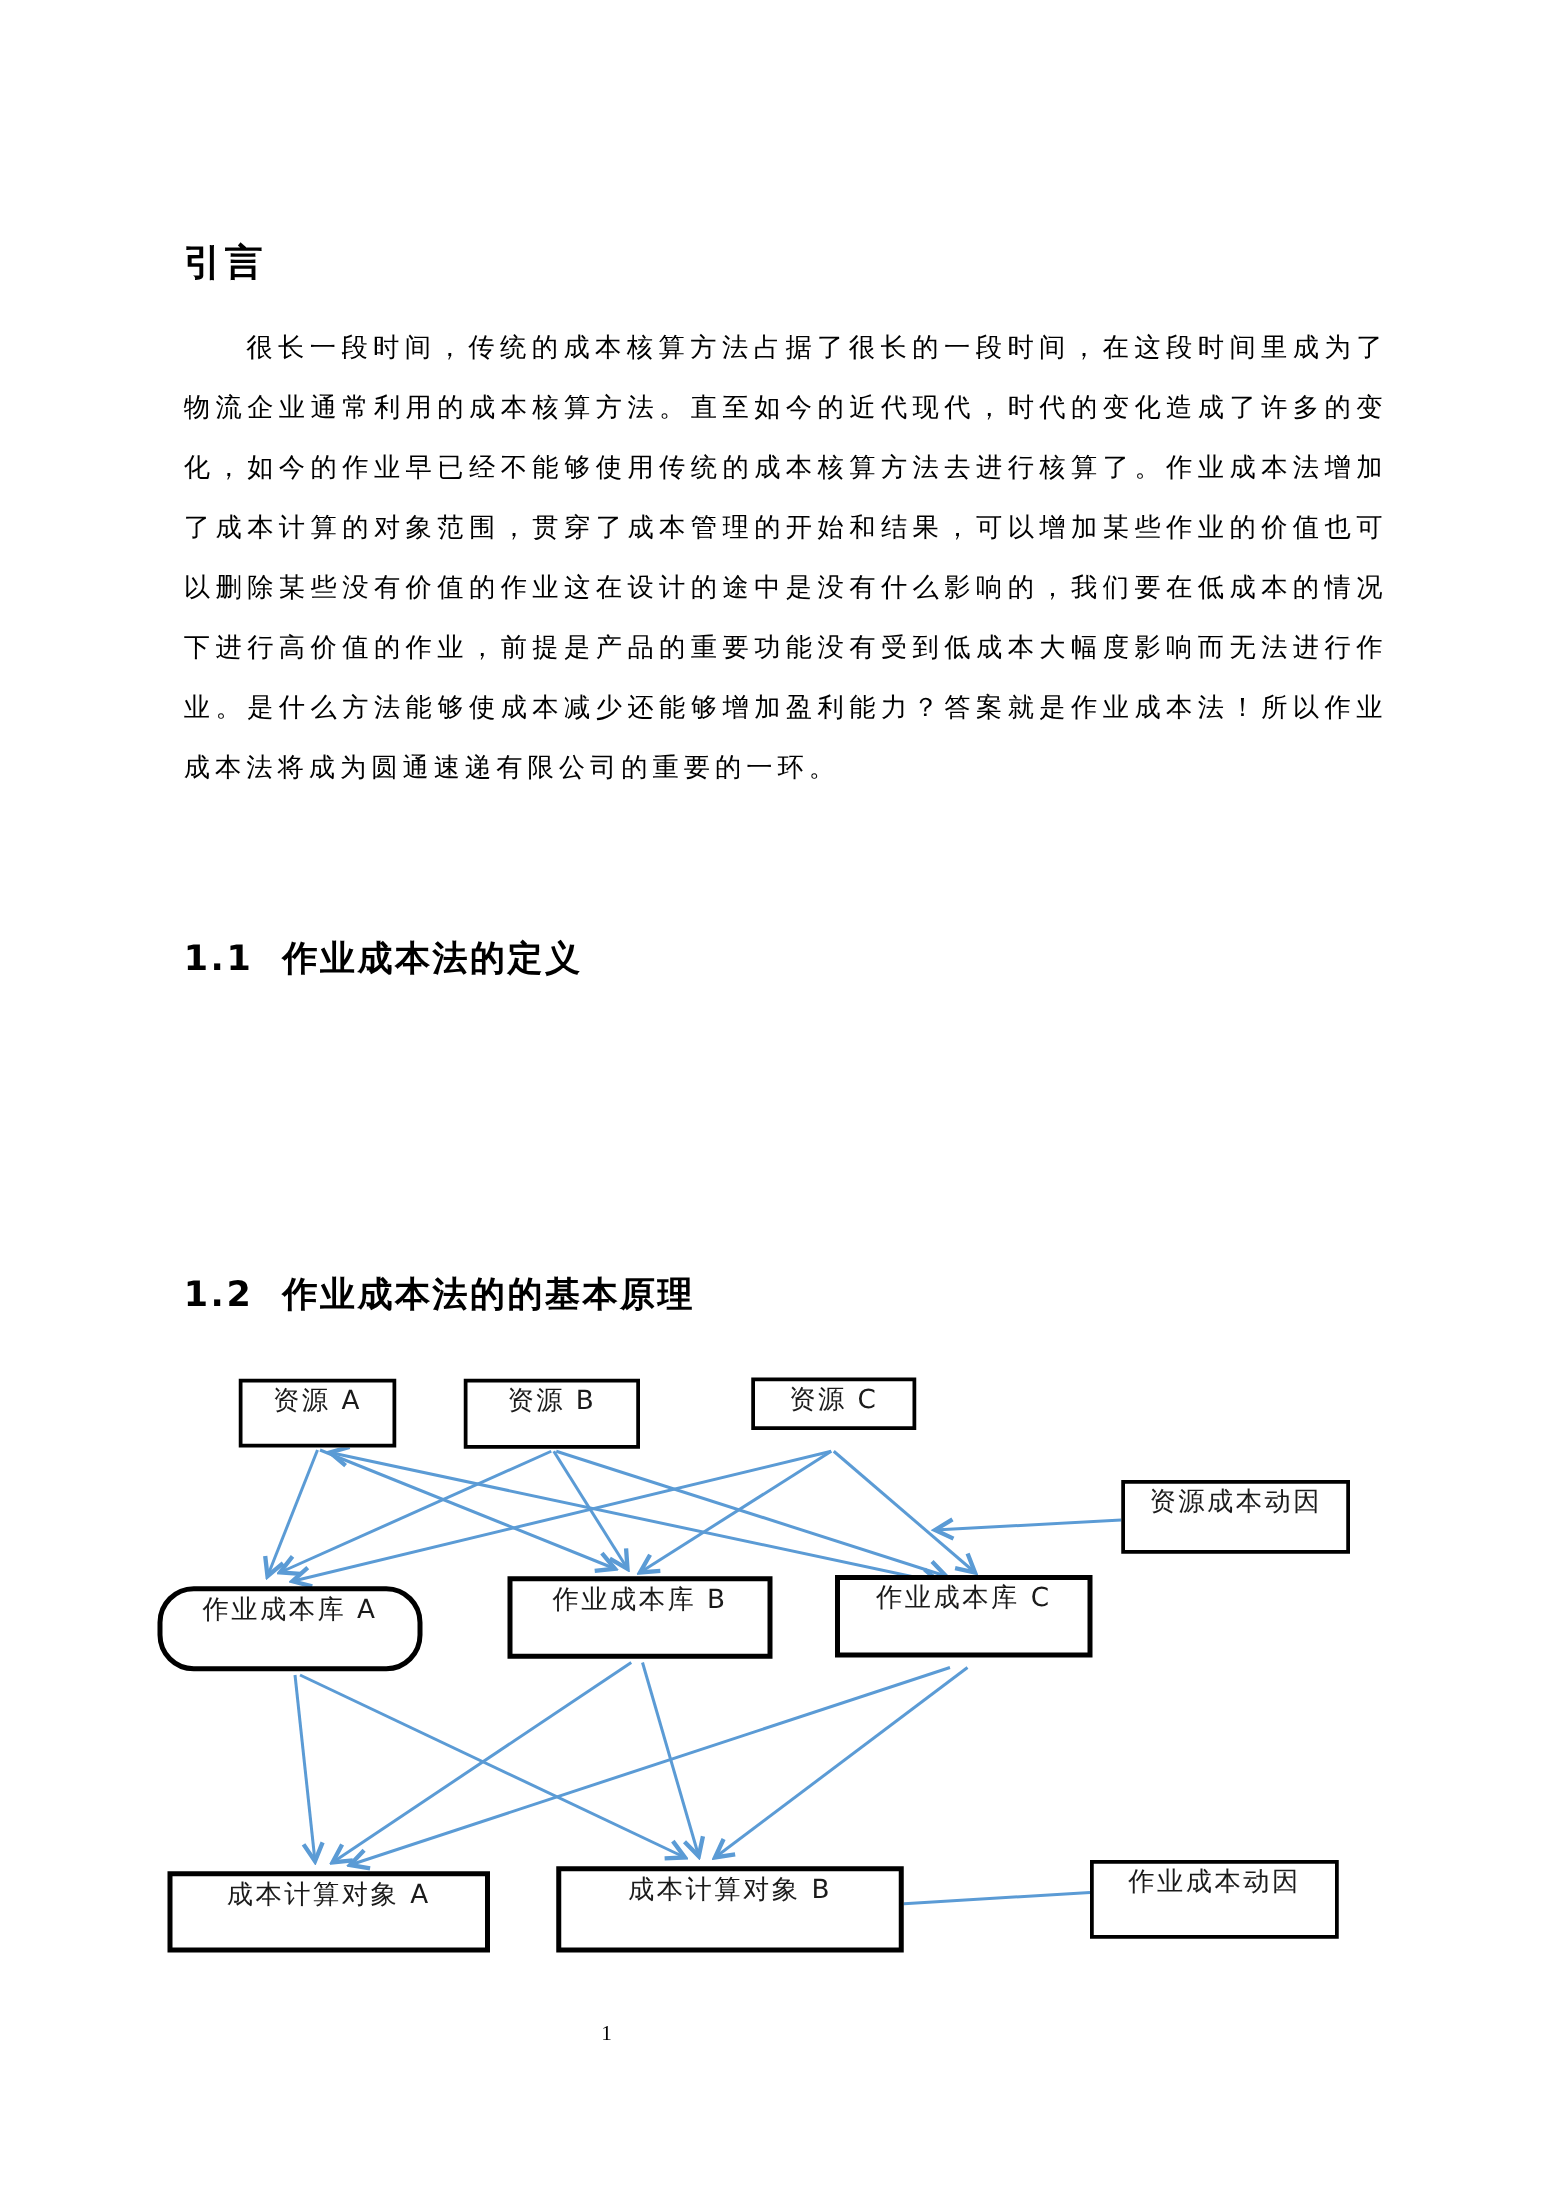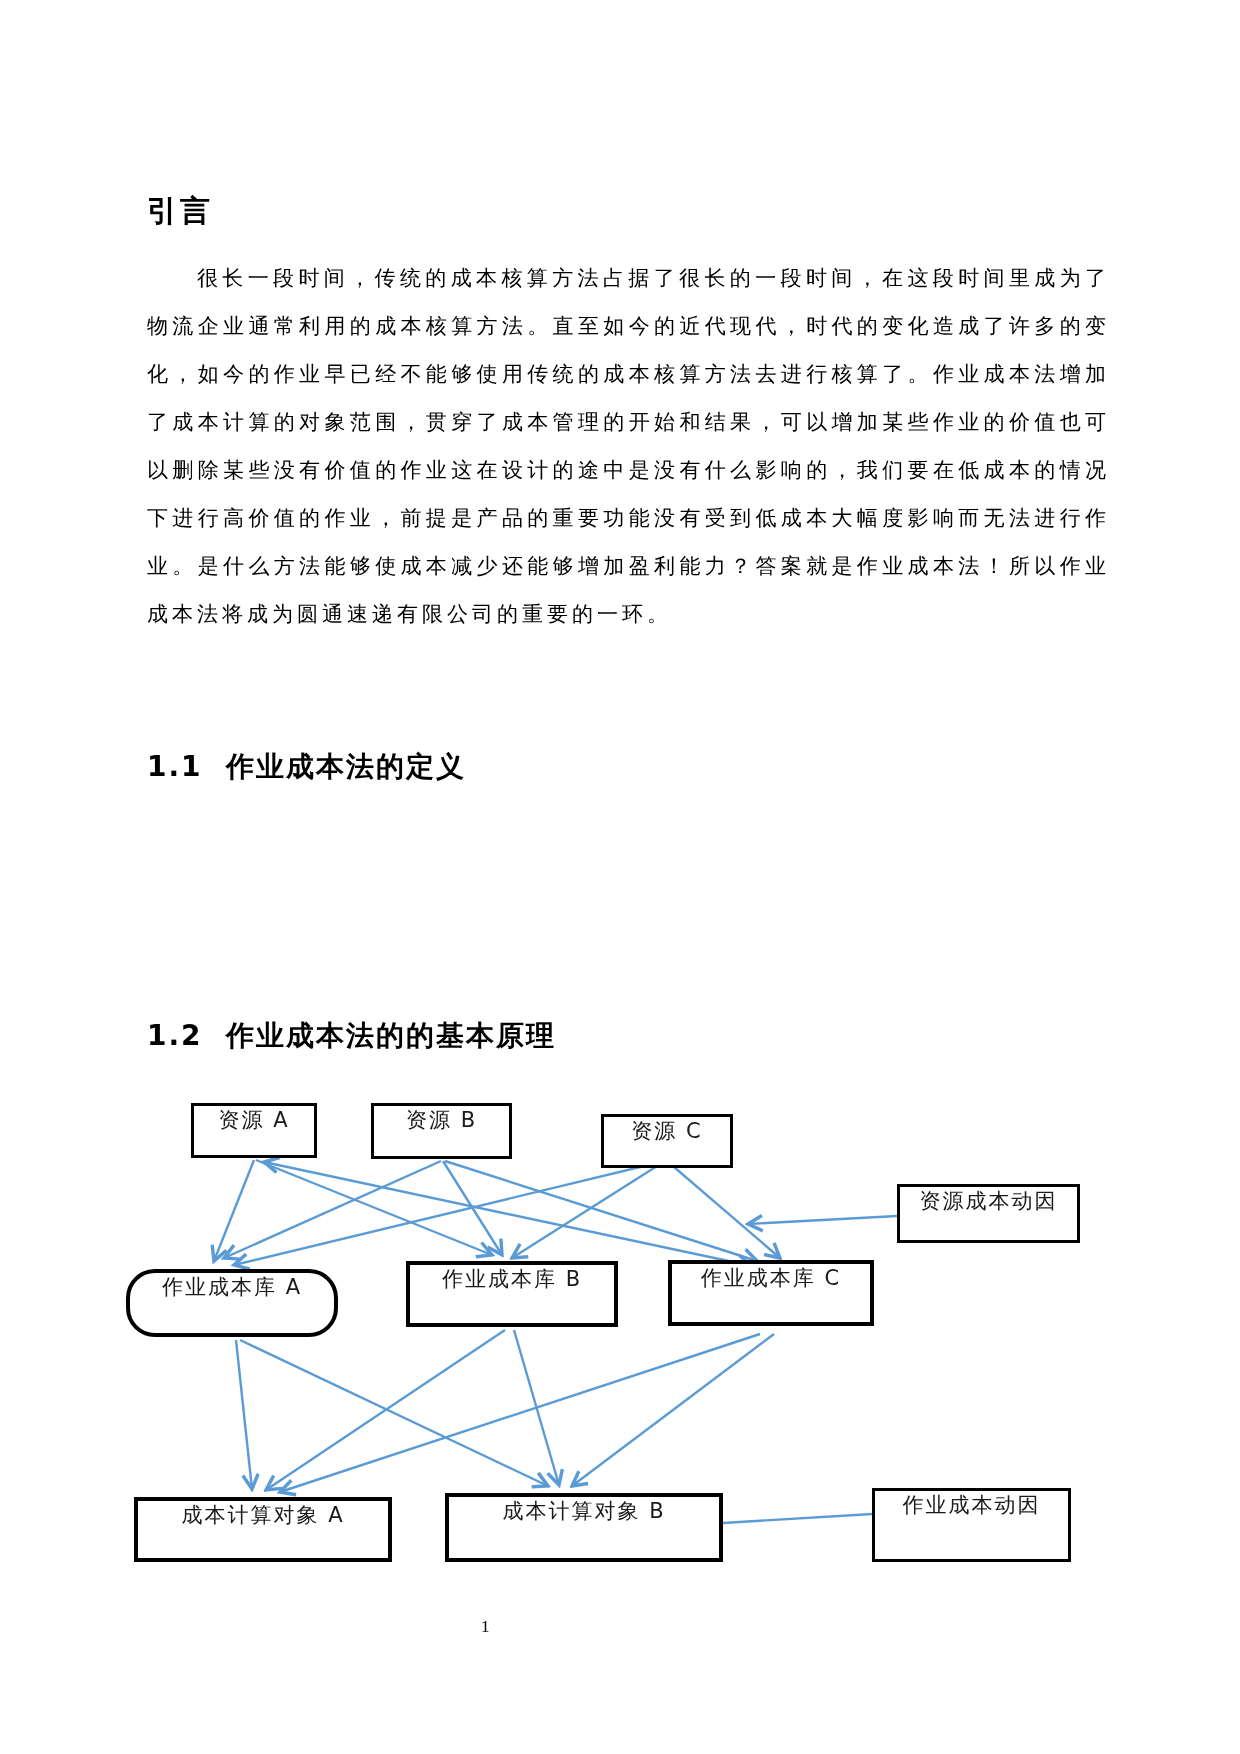"资源 C" div.diagram-node { height: 54px -> 42px; margin-top: 12px -> none }
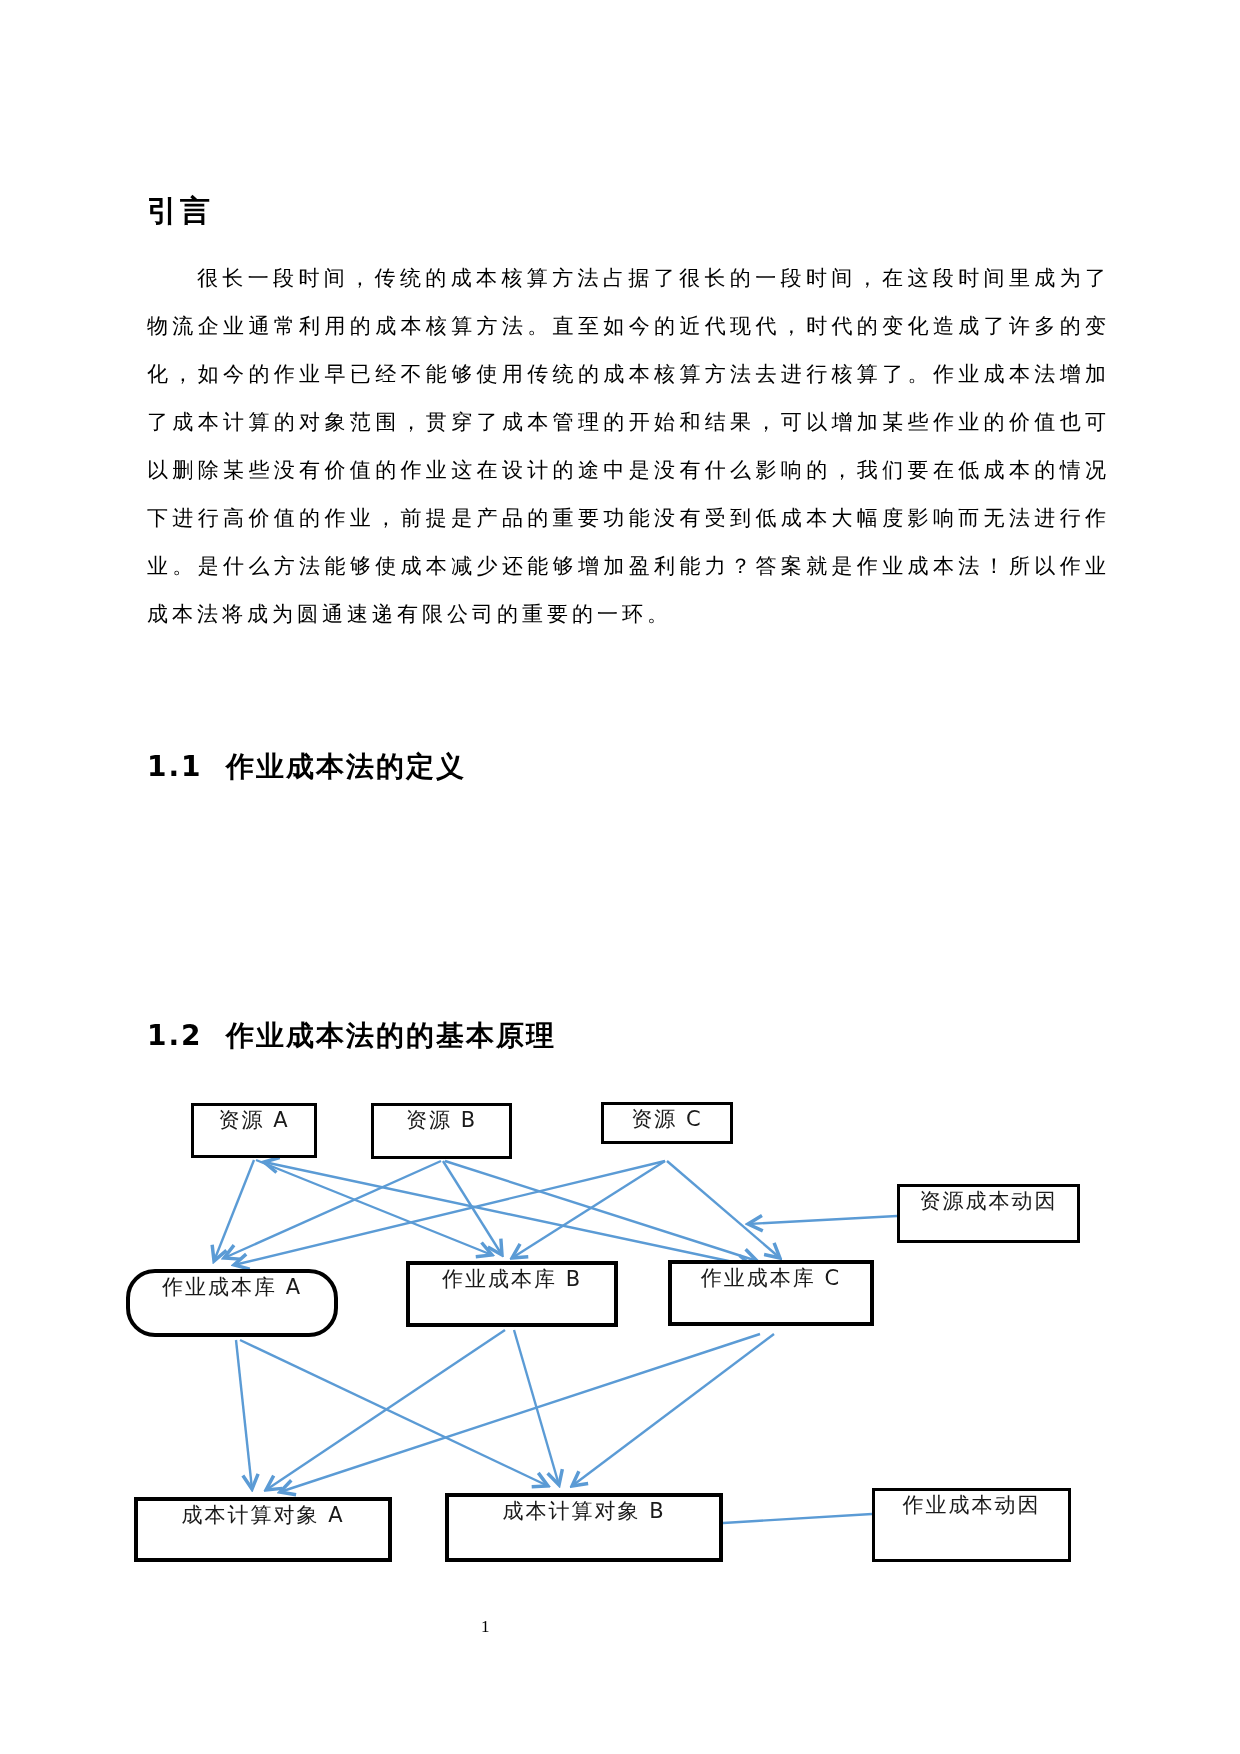"作业成本动因" div.diagram-node { height: 74px -> 63px }
